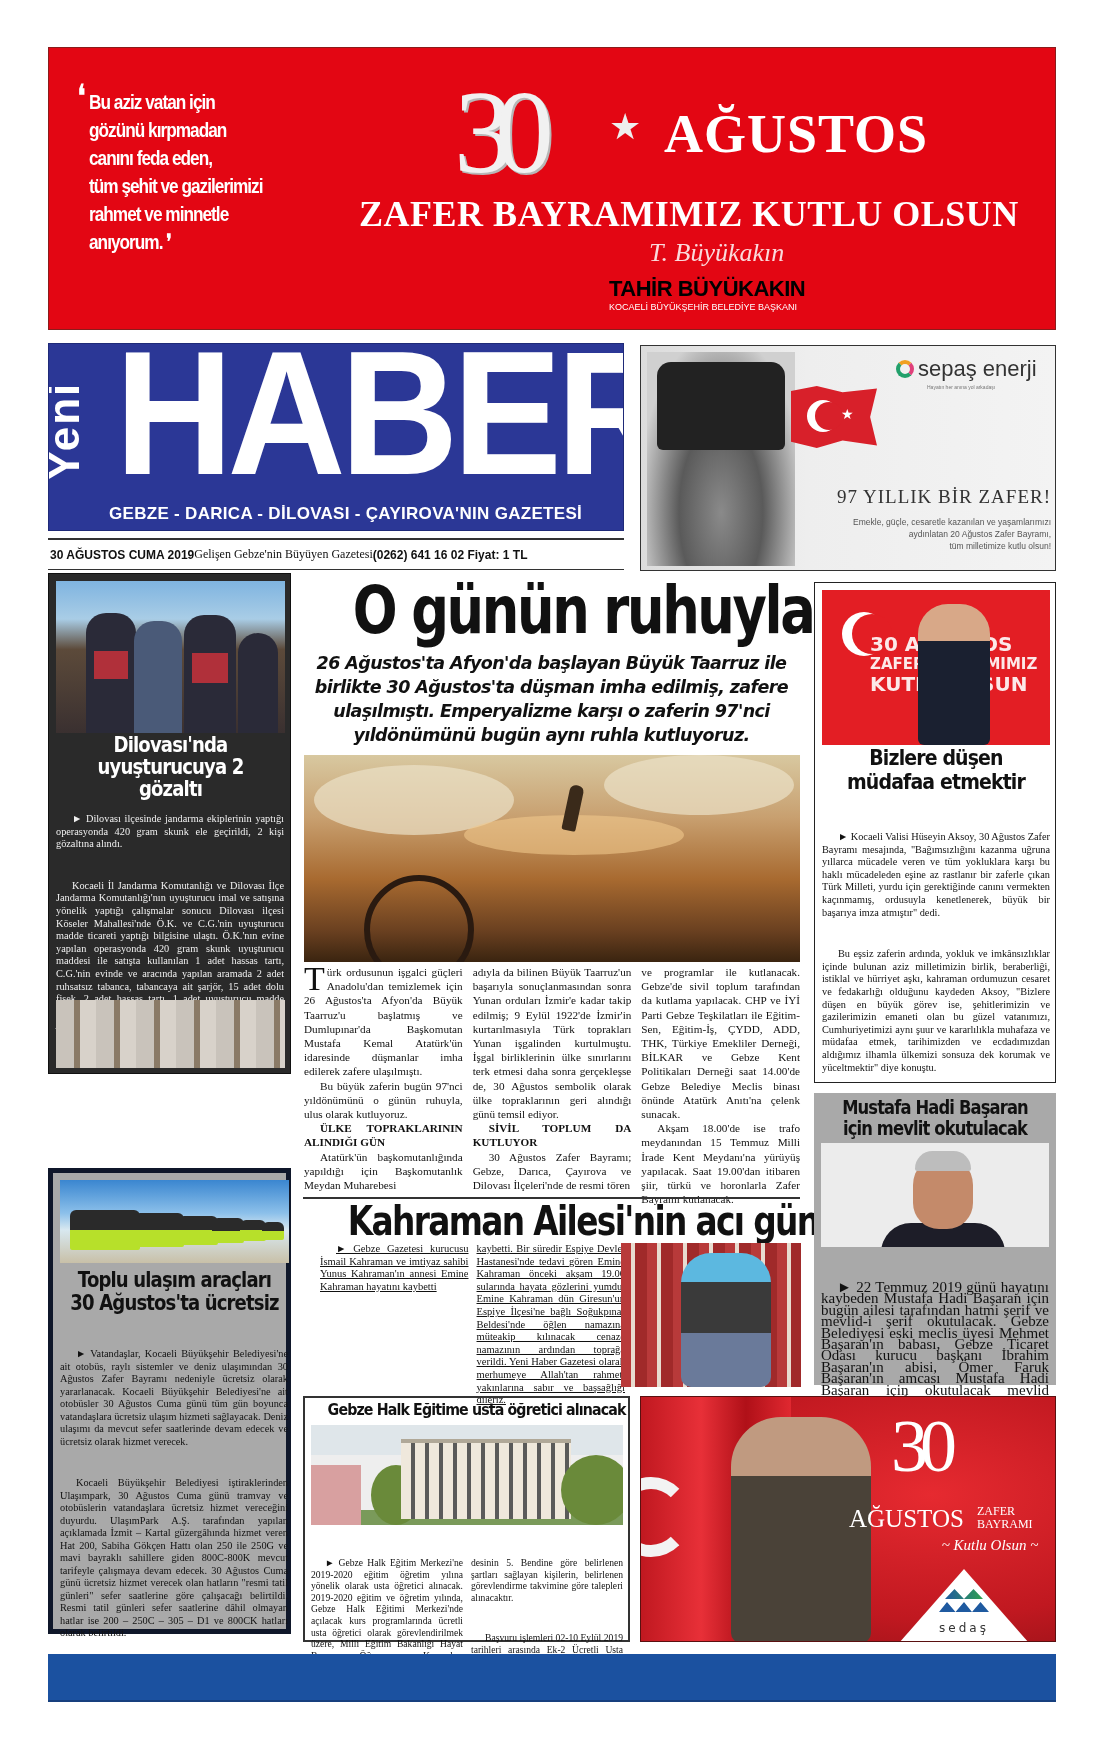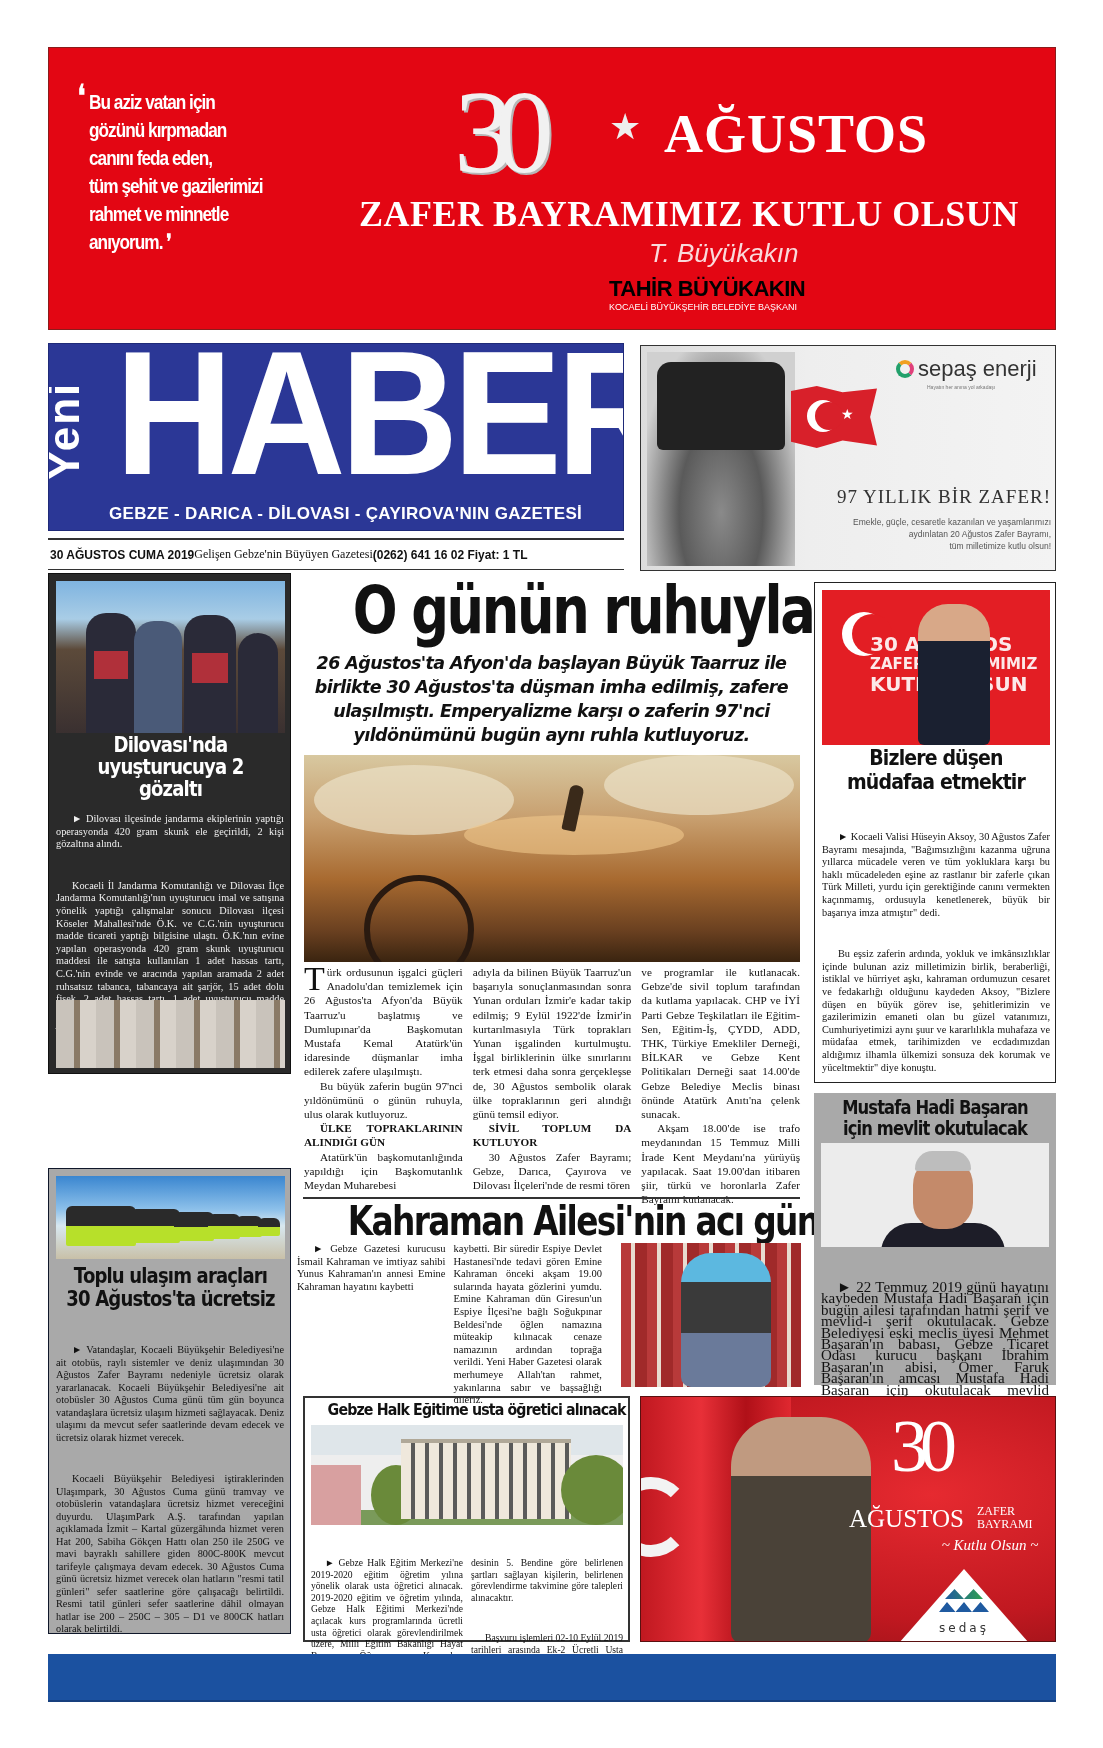"T. Büyükakın" #banner .sign { font-family: Liberation Sans, sans-serif -> Liberation Serif, serif }
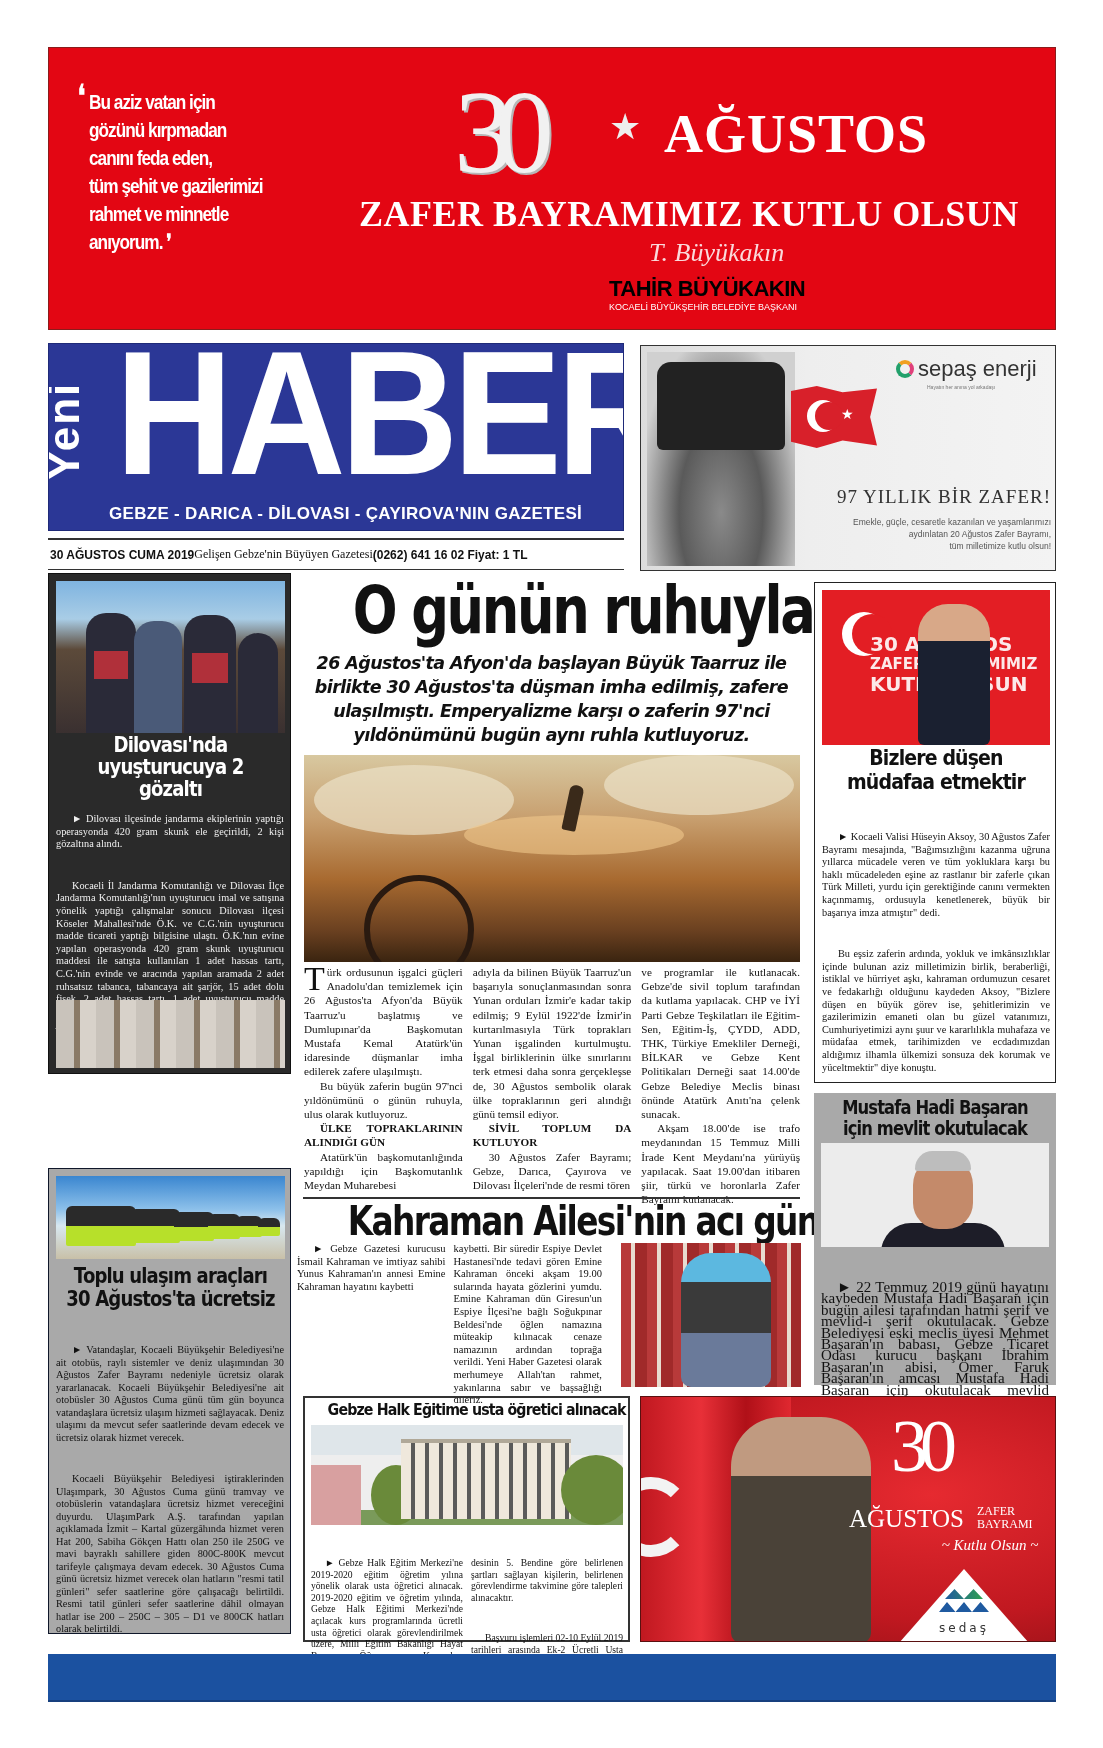"► Gebze Gazetesi kurucusu İsmail" #kahraman-body { left: 297px -> 320px; text-decoration: none -> underline }
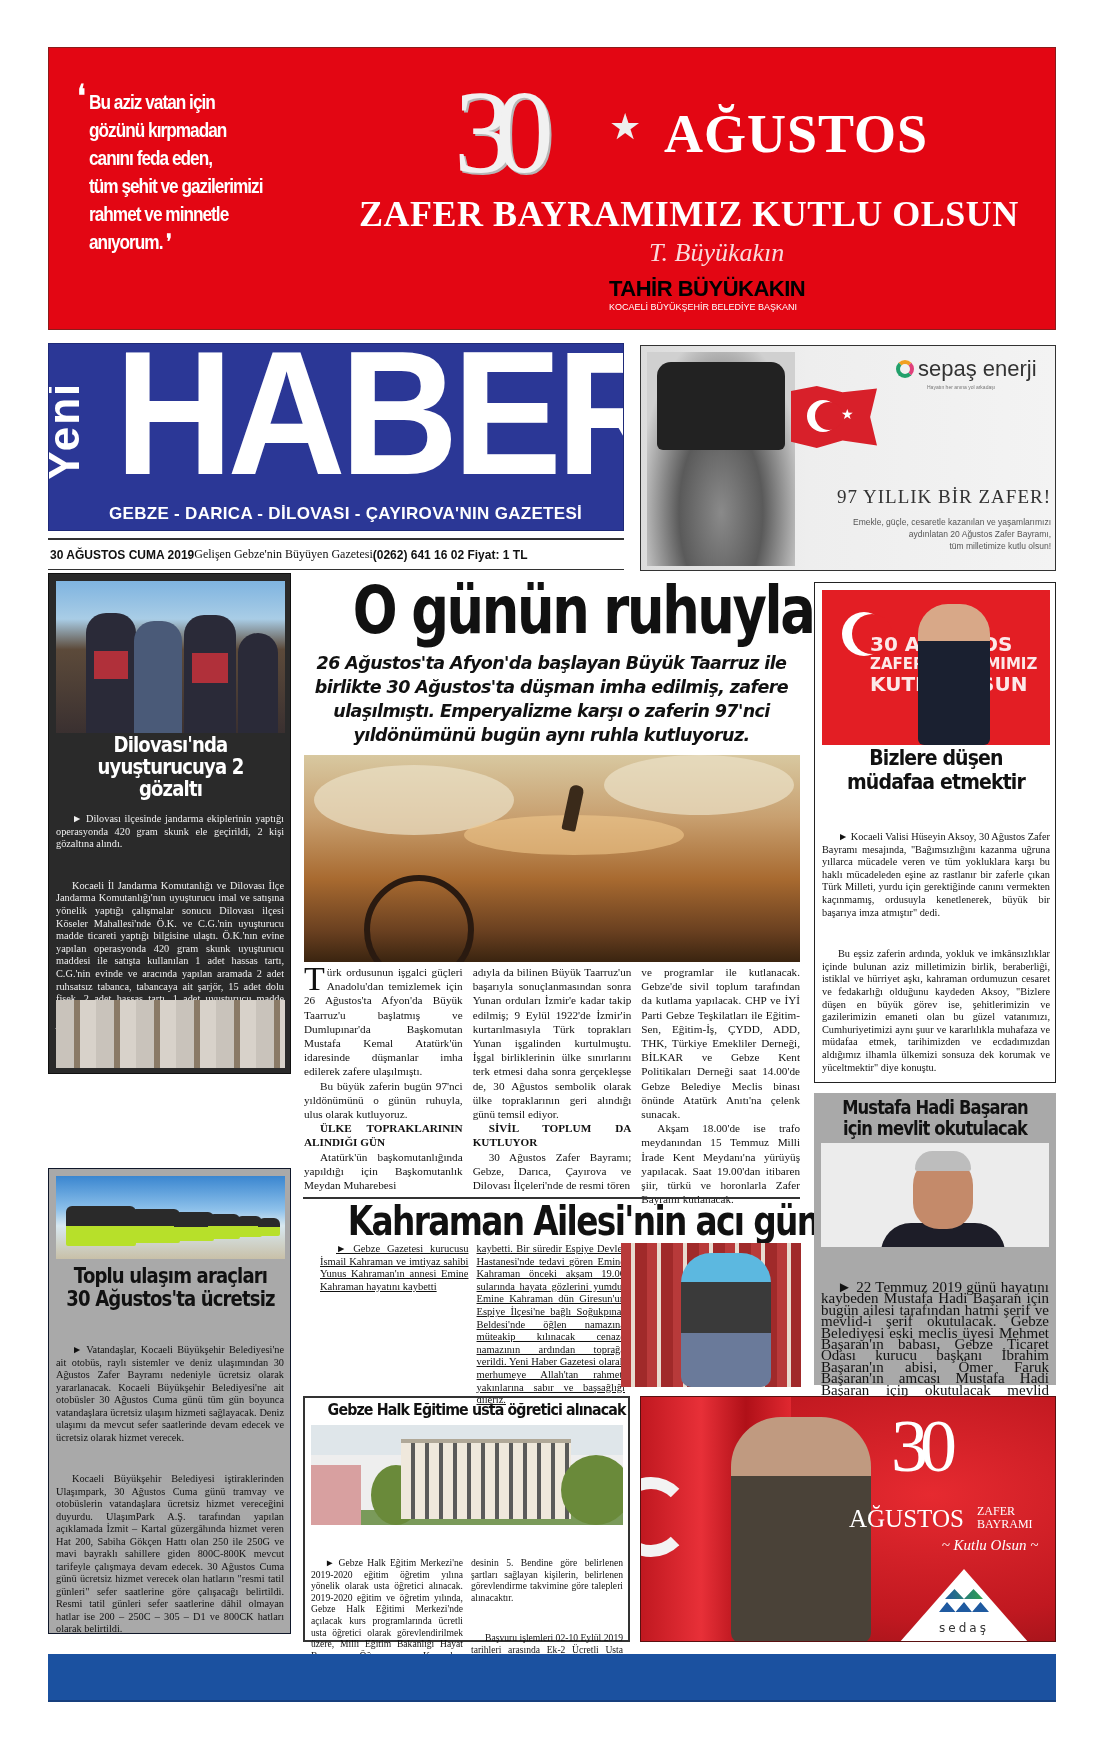"Toplu ulaşım araçları" #ulasim { border: 1px solid #0f172a -> 5px solid #0f172a }
